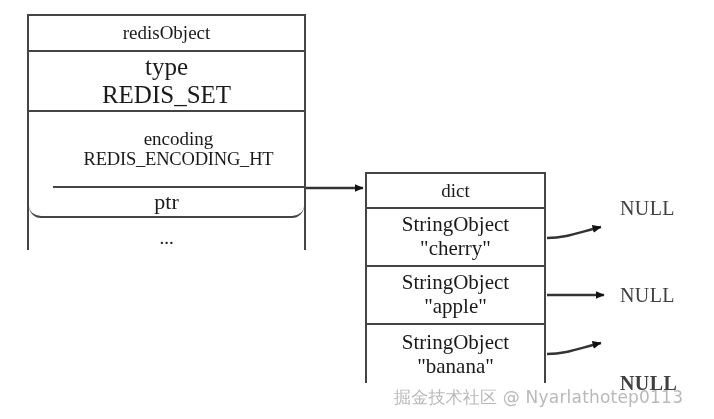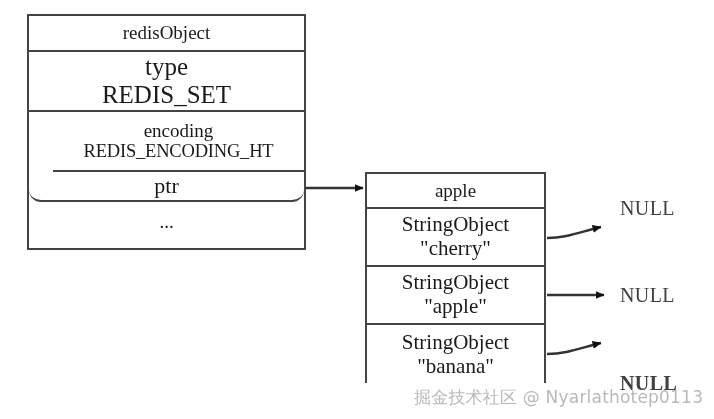"encoding" #redis-object .row.r-enc { height: 60px -> 76px }
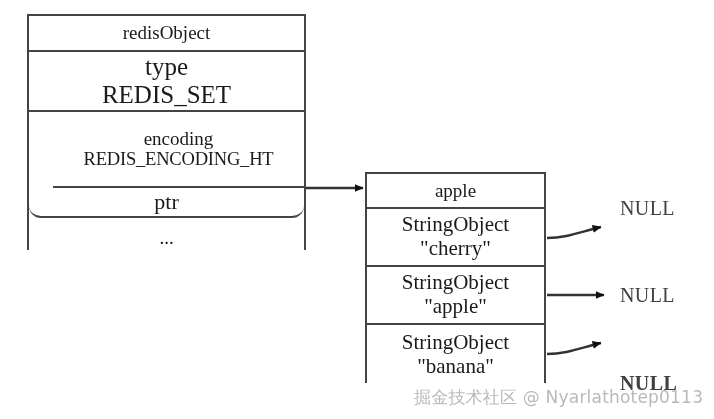"apple" span.l1 { text: apple -> dict }
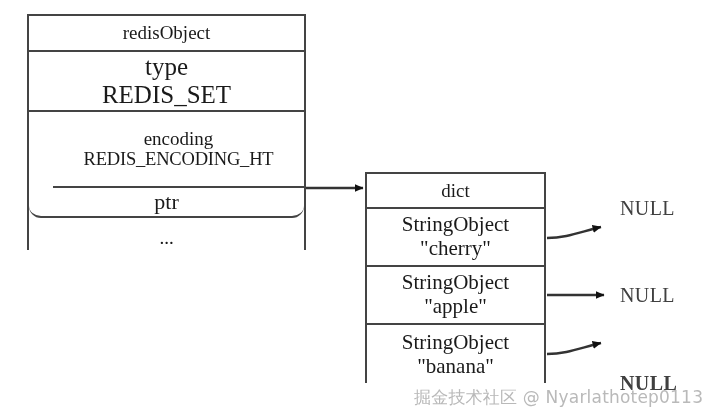"掘金技术社区 @ Nyarlathotep0113" #watermark { left: 414px -> 394px }
